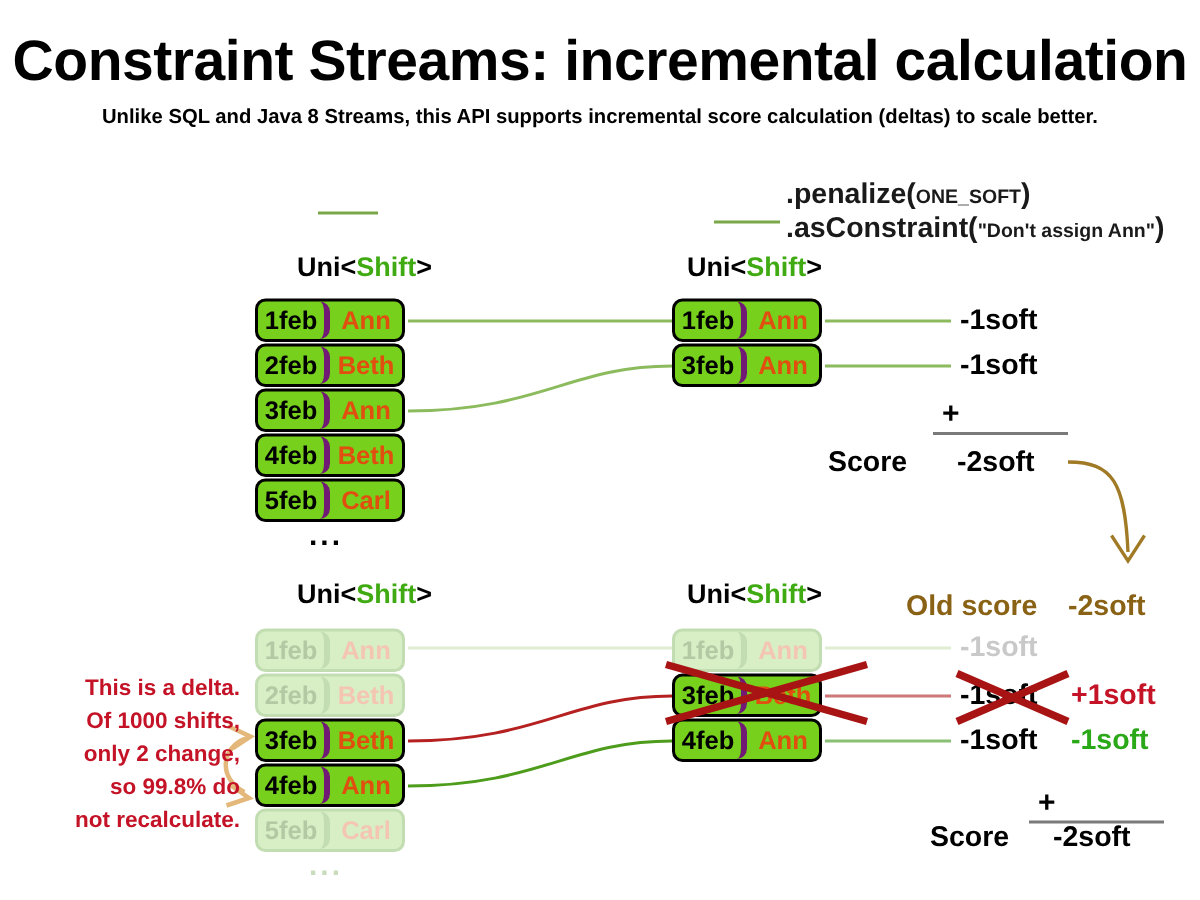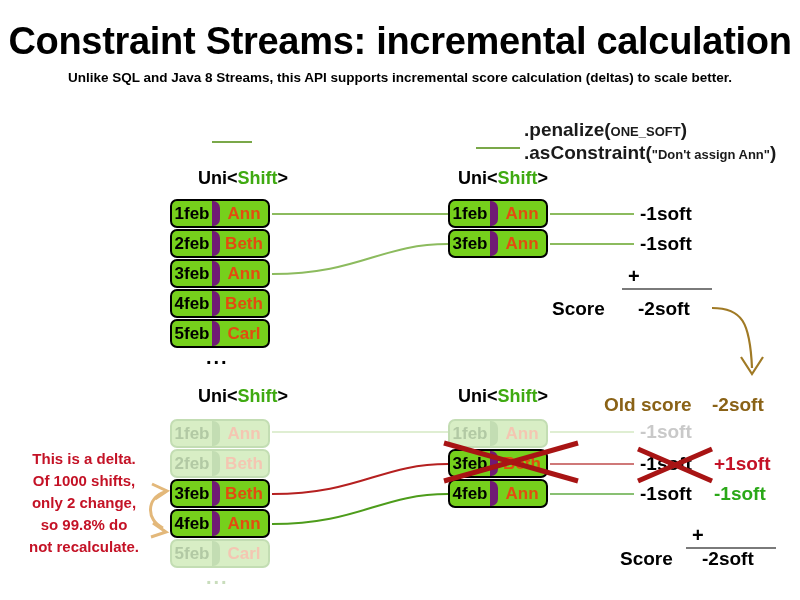"1feb" .shiftbox .date { border-right: 8px solid #701a75 -> 4px solid #701a75 }
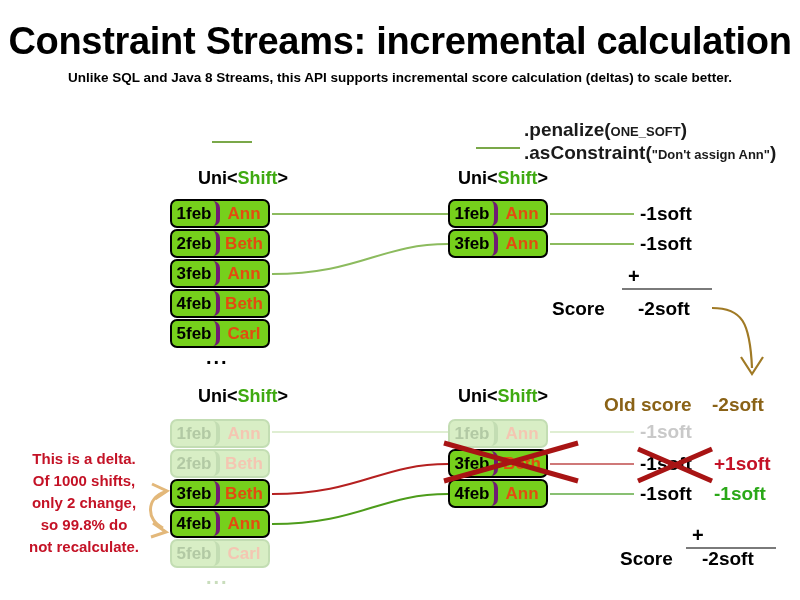"This is a delta." #delta-note { text-align: center -> right }
